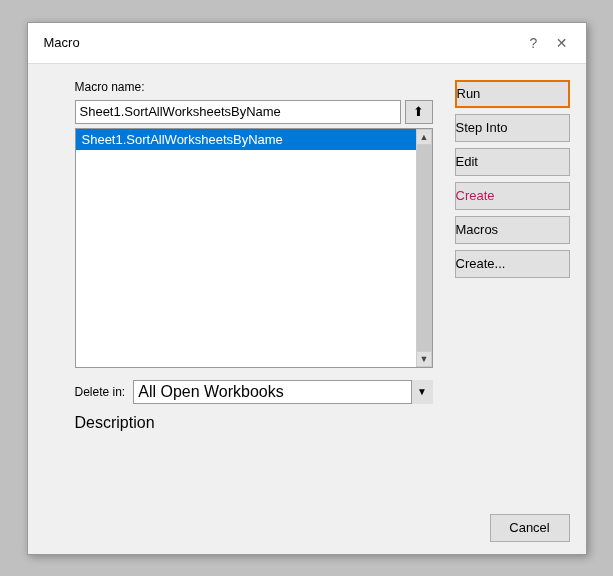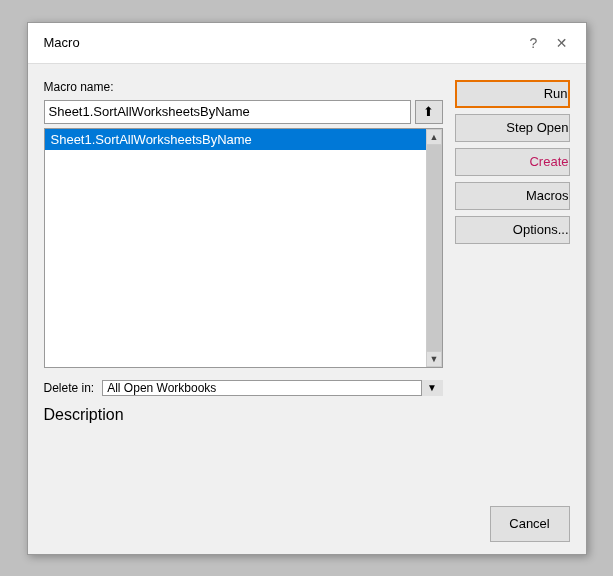"Macro name:" .content { gap: 12px -> 22px; margin-left: none -> 31px }
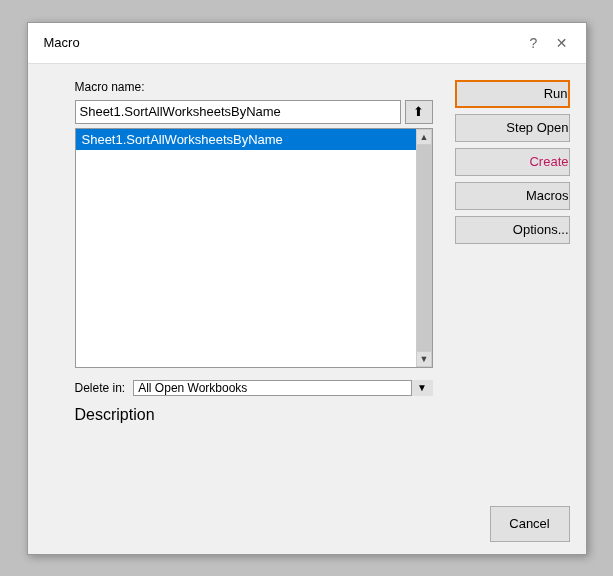"Run" .action-btn { text-align: right -> left }
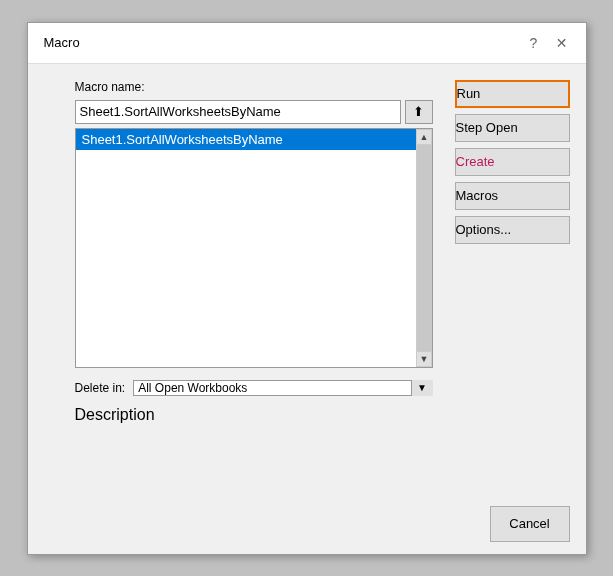"Step Open" button.action-btn { text: Open -> Into }
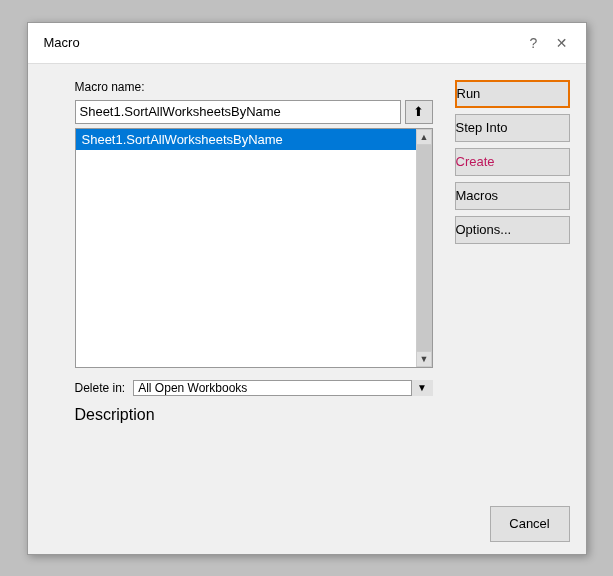"Edit" button.action-btn { html: none -> <button>Edit</button> }
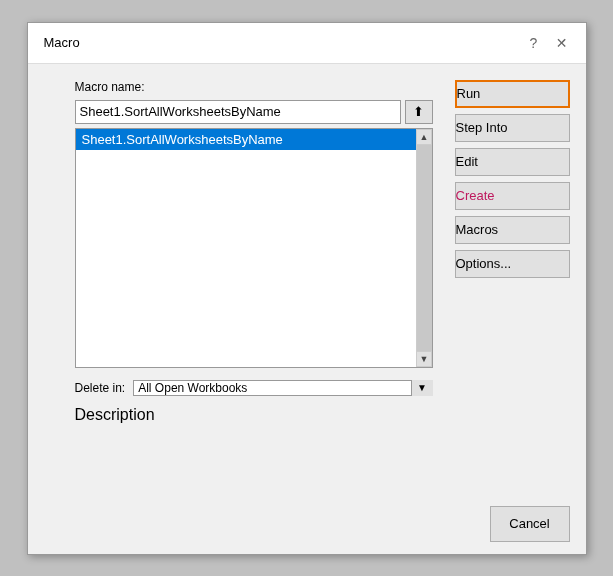"Options..." button.action-btn { text: Options -> Create }
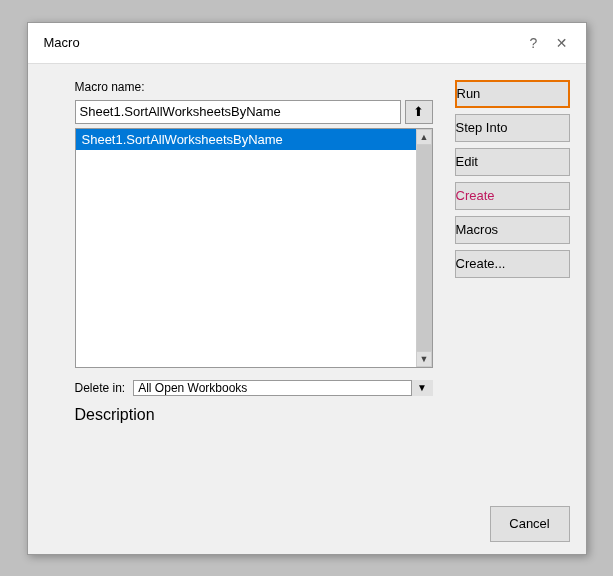"All Open Workbooks" .select-wrapper select { font-size: 12px -> 16px; height: 16px -> 24px }
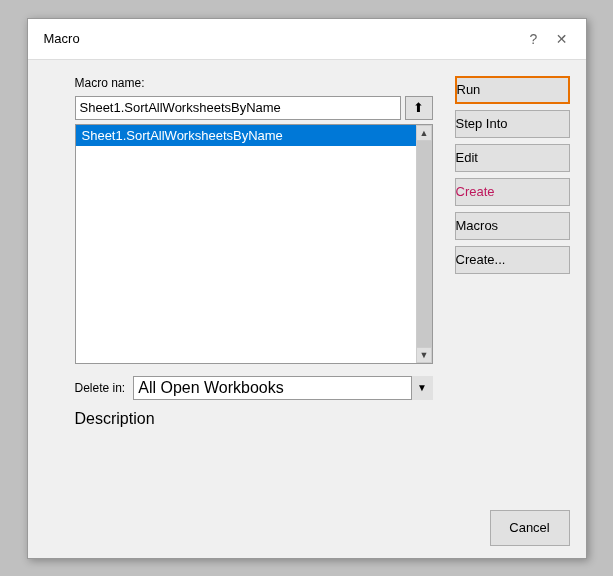"Cancel" .cancel-btn { height: 36px -> 28px }
